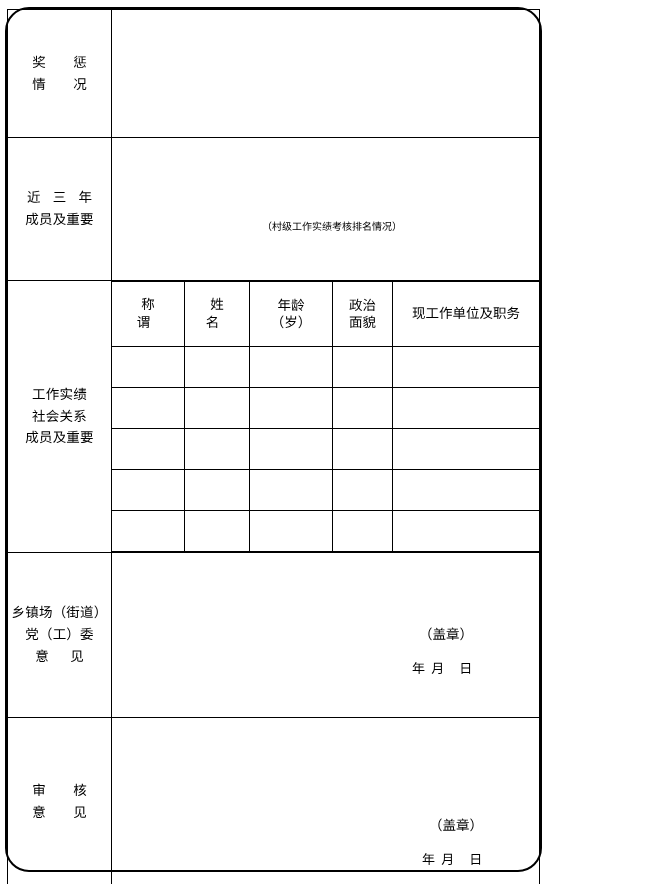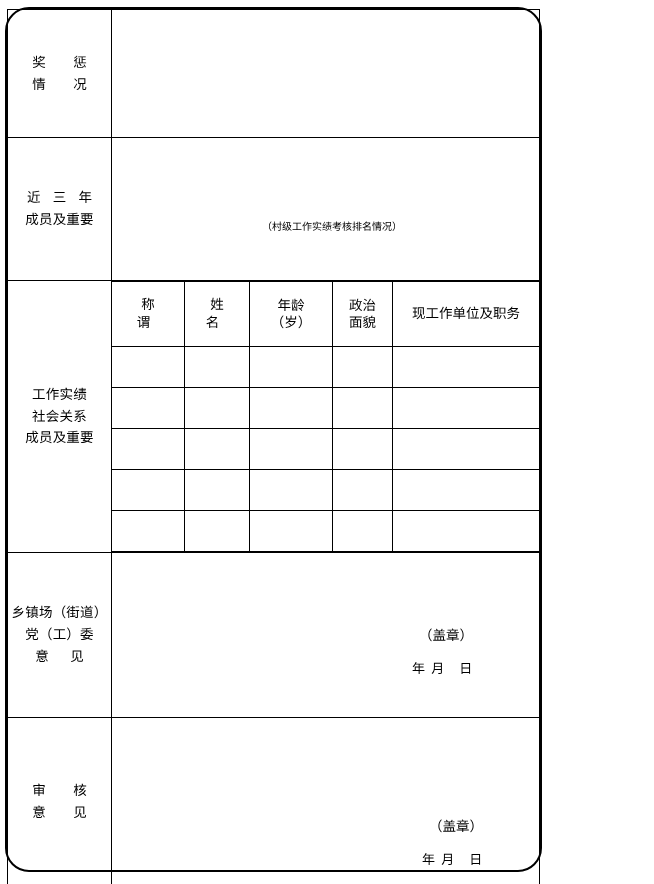"（盖章）" .sig-seal { font-family: none -> Liberation Mono, monospace }
